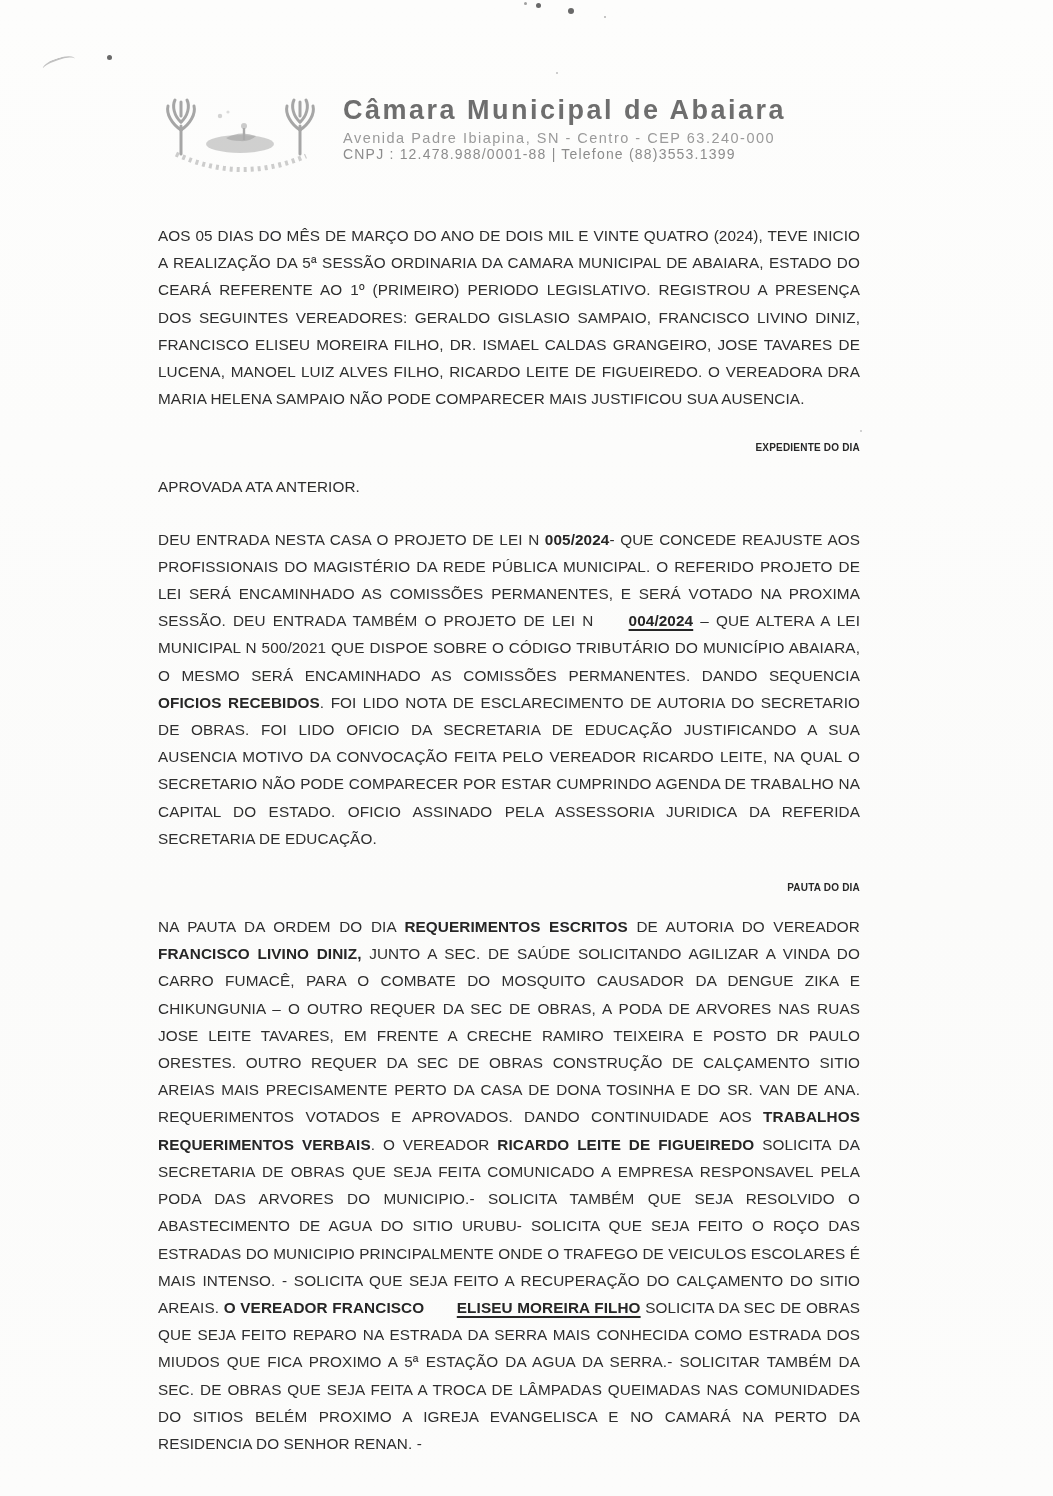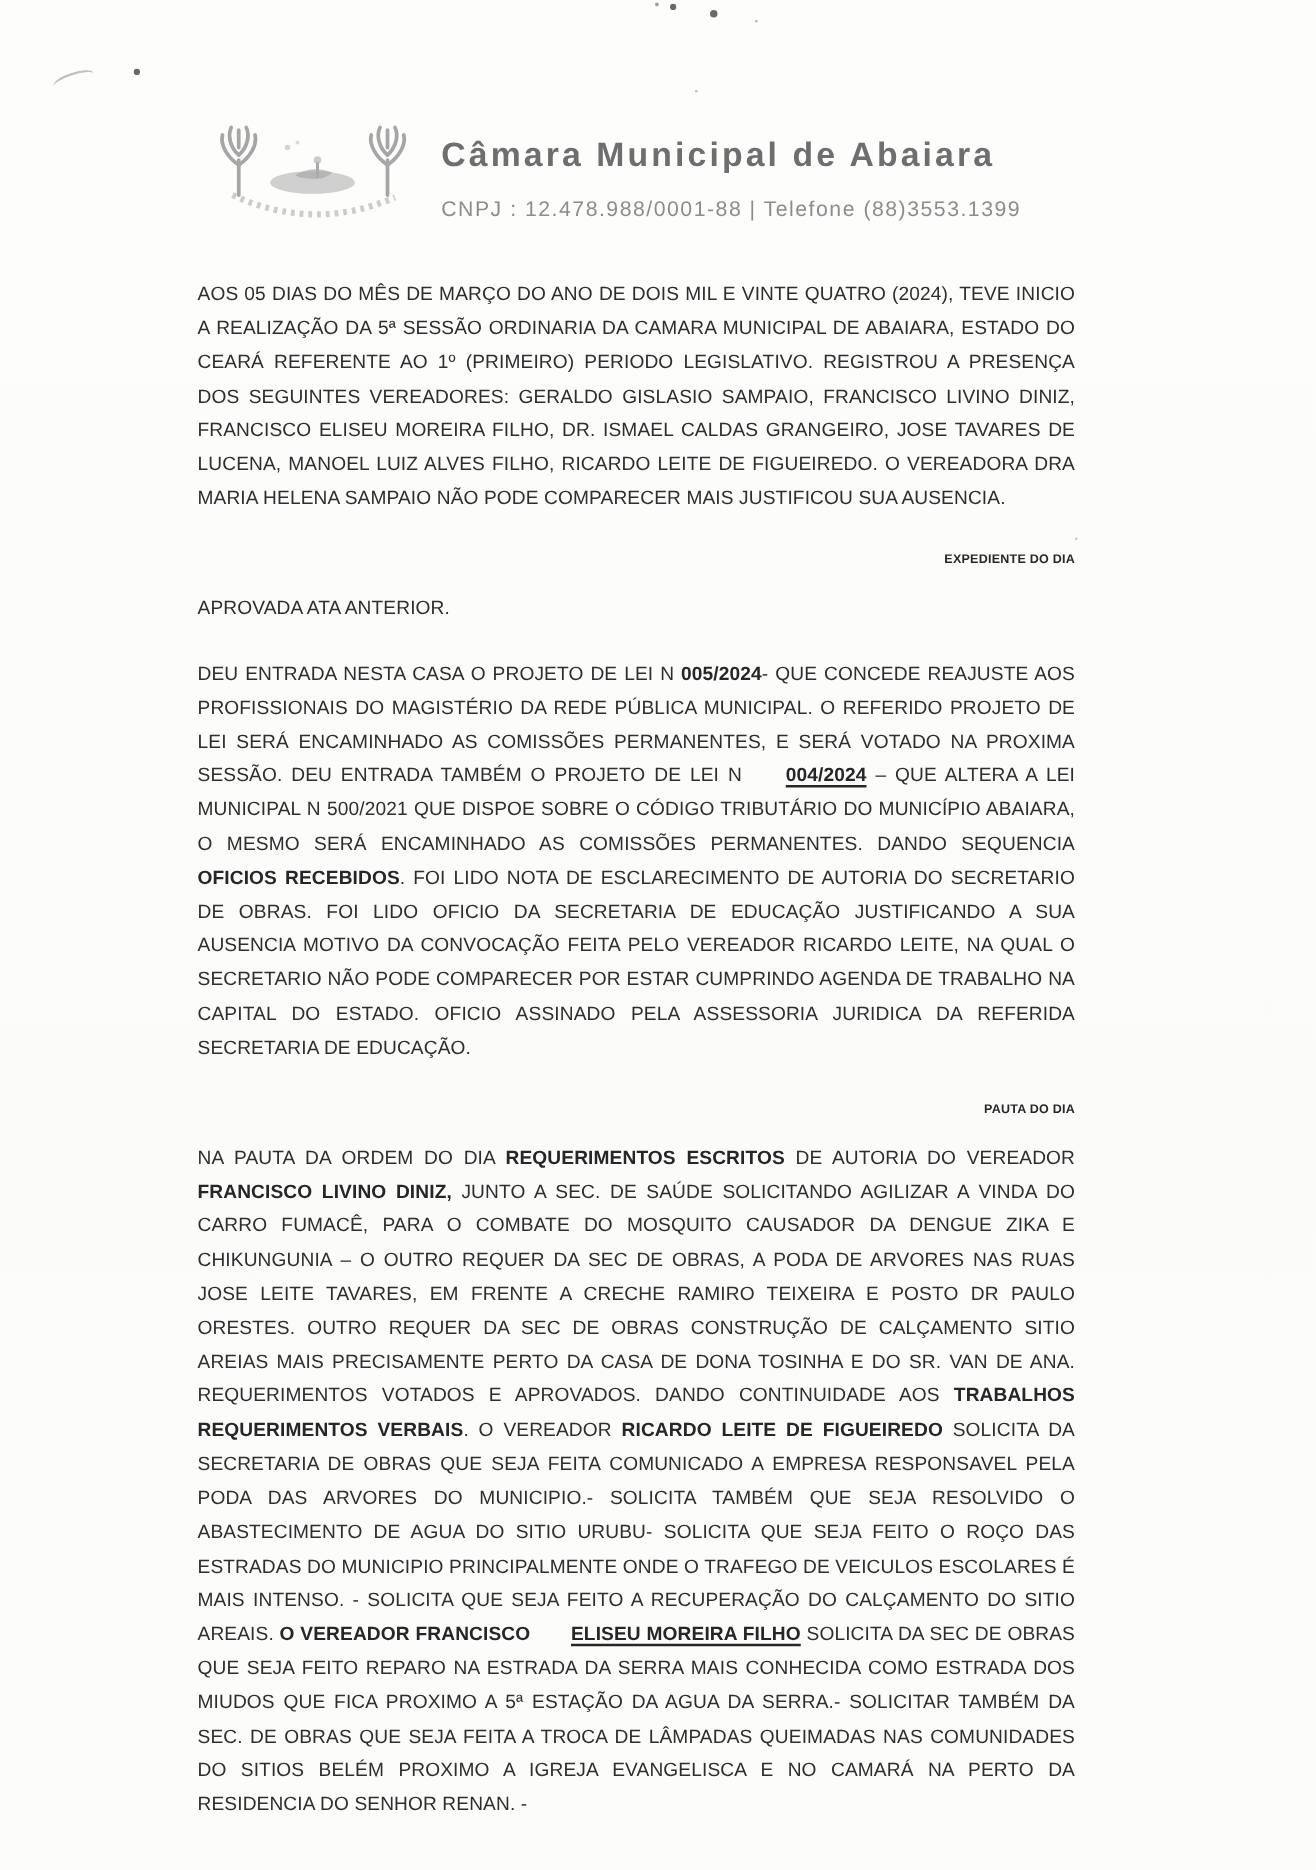"Câmara Municipal de Abaiara" .letterhead { align-items: center -> flex-start; left: 158px -> 148px }
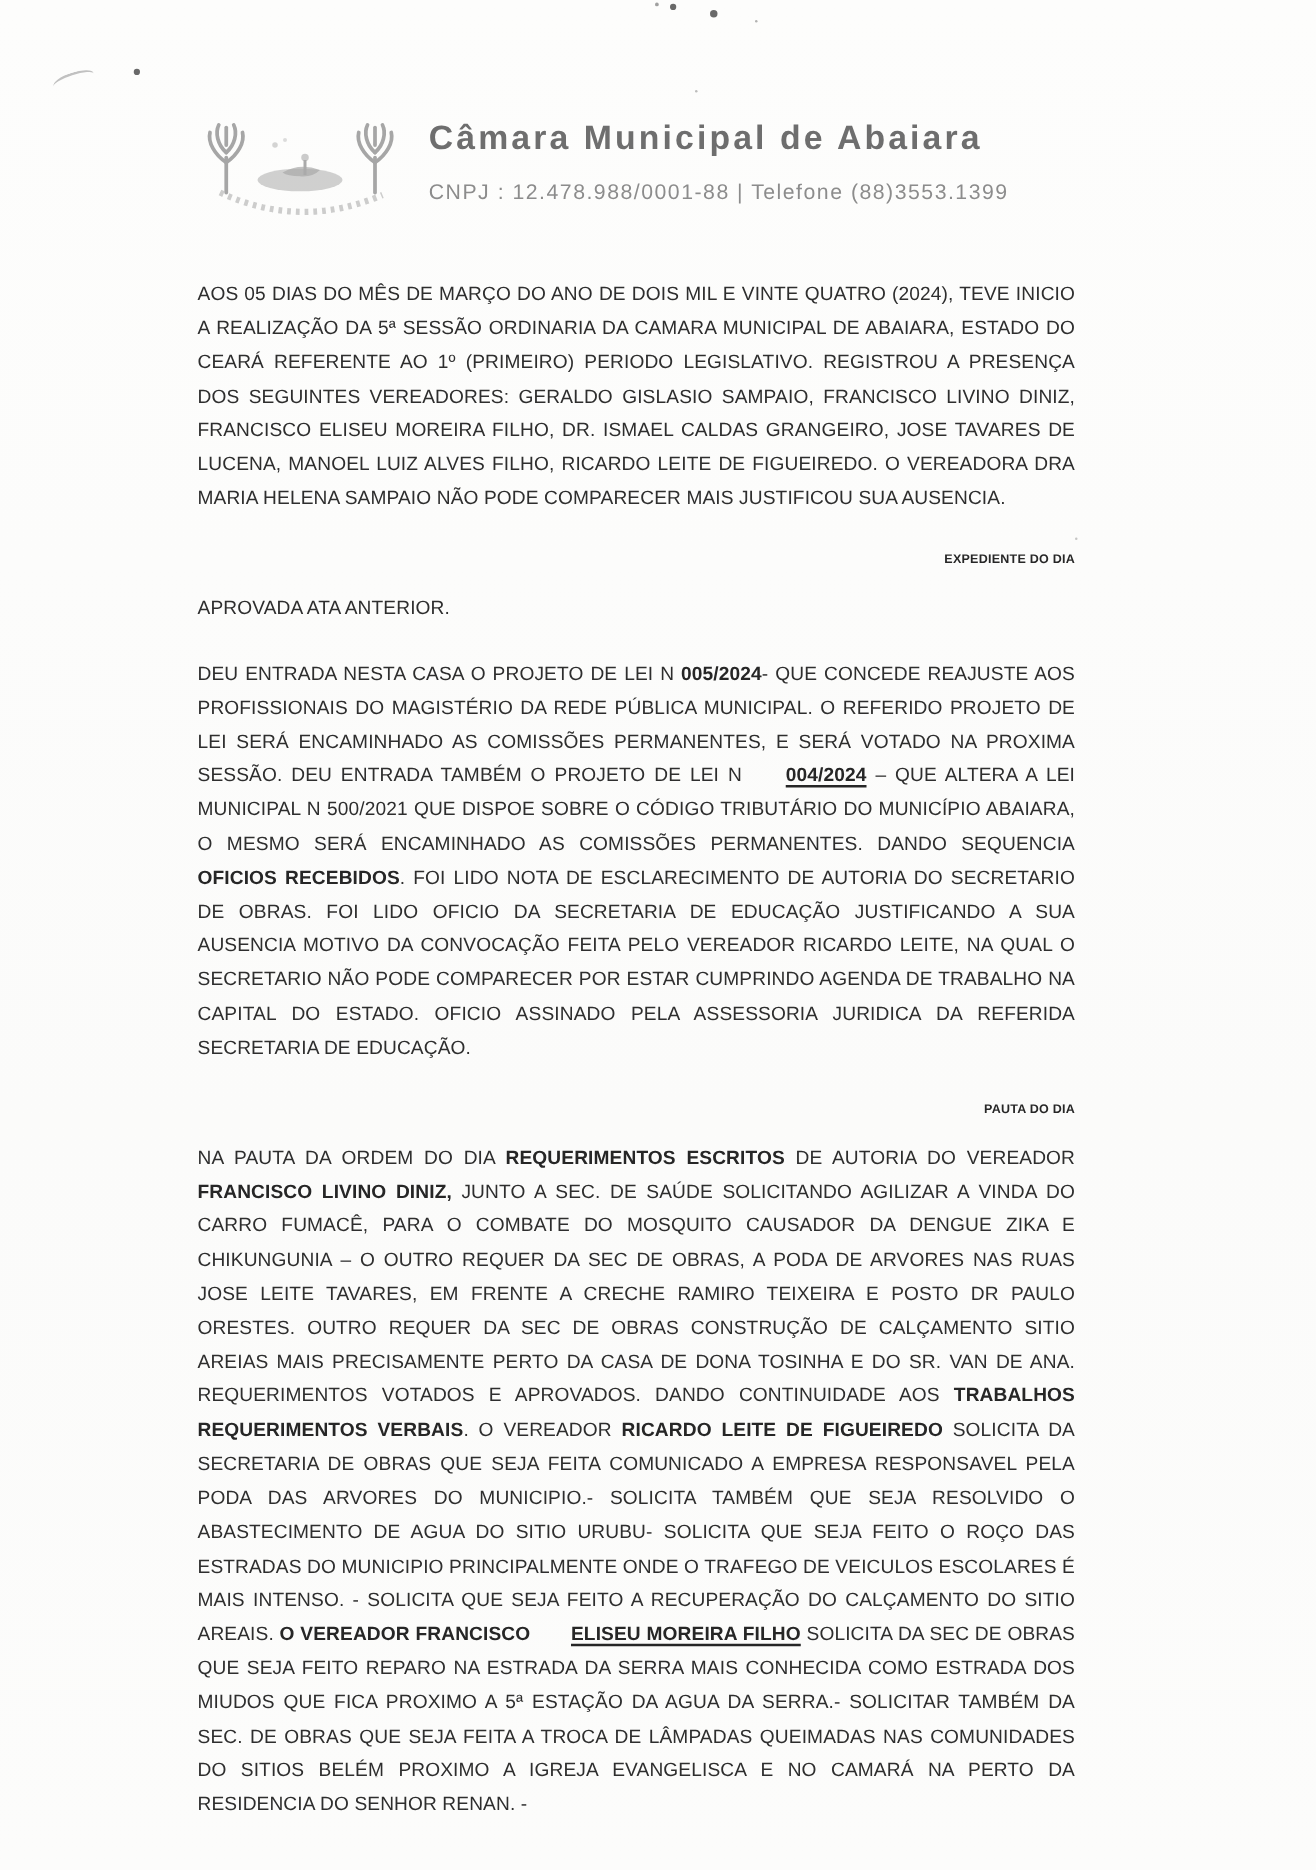"Avenida Padre Ibiapina, SN -" div.org-sub { html: none -> <div>Avenida Padre Ibiapina, SN - Centro - CEP 63.240-000</div> }
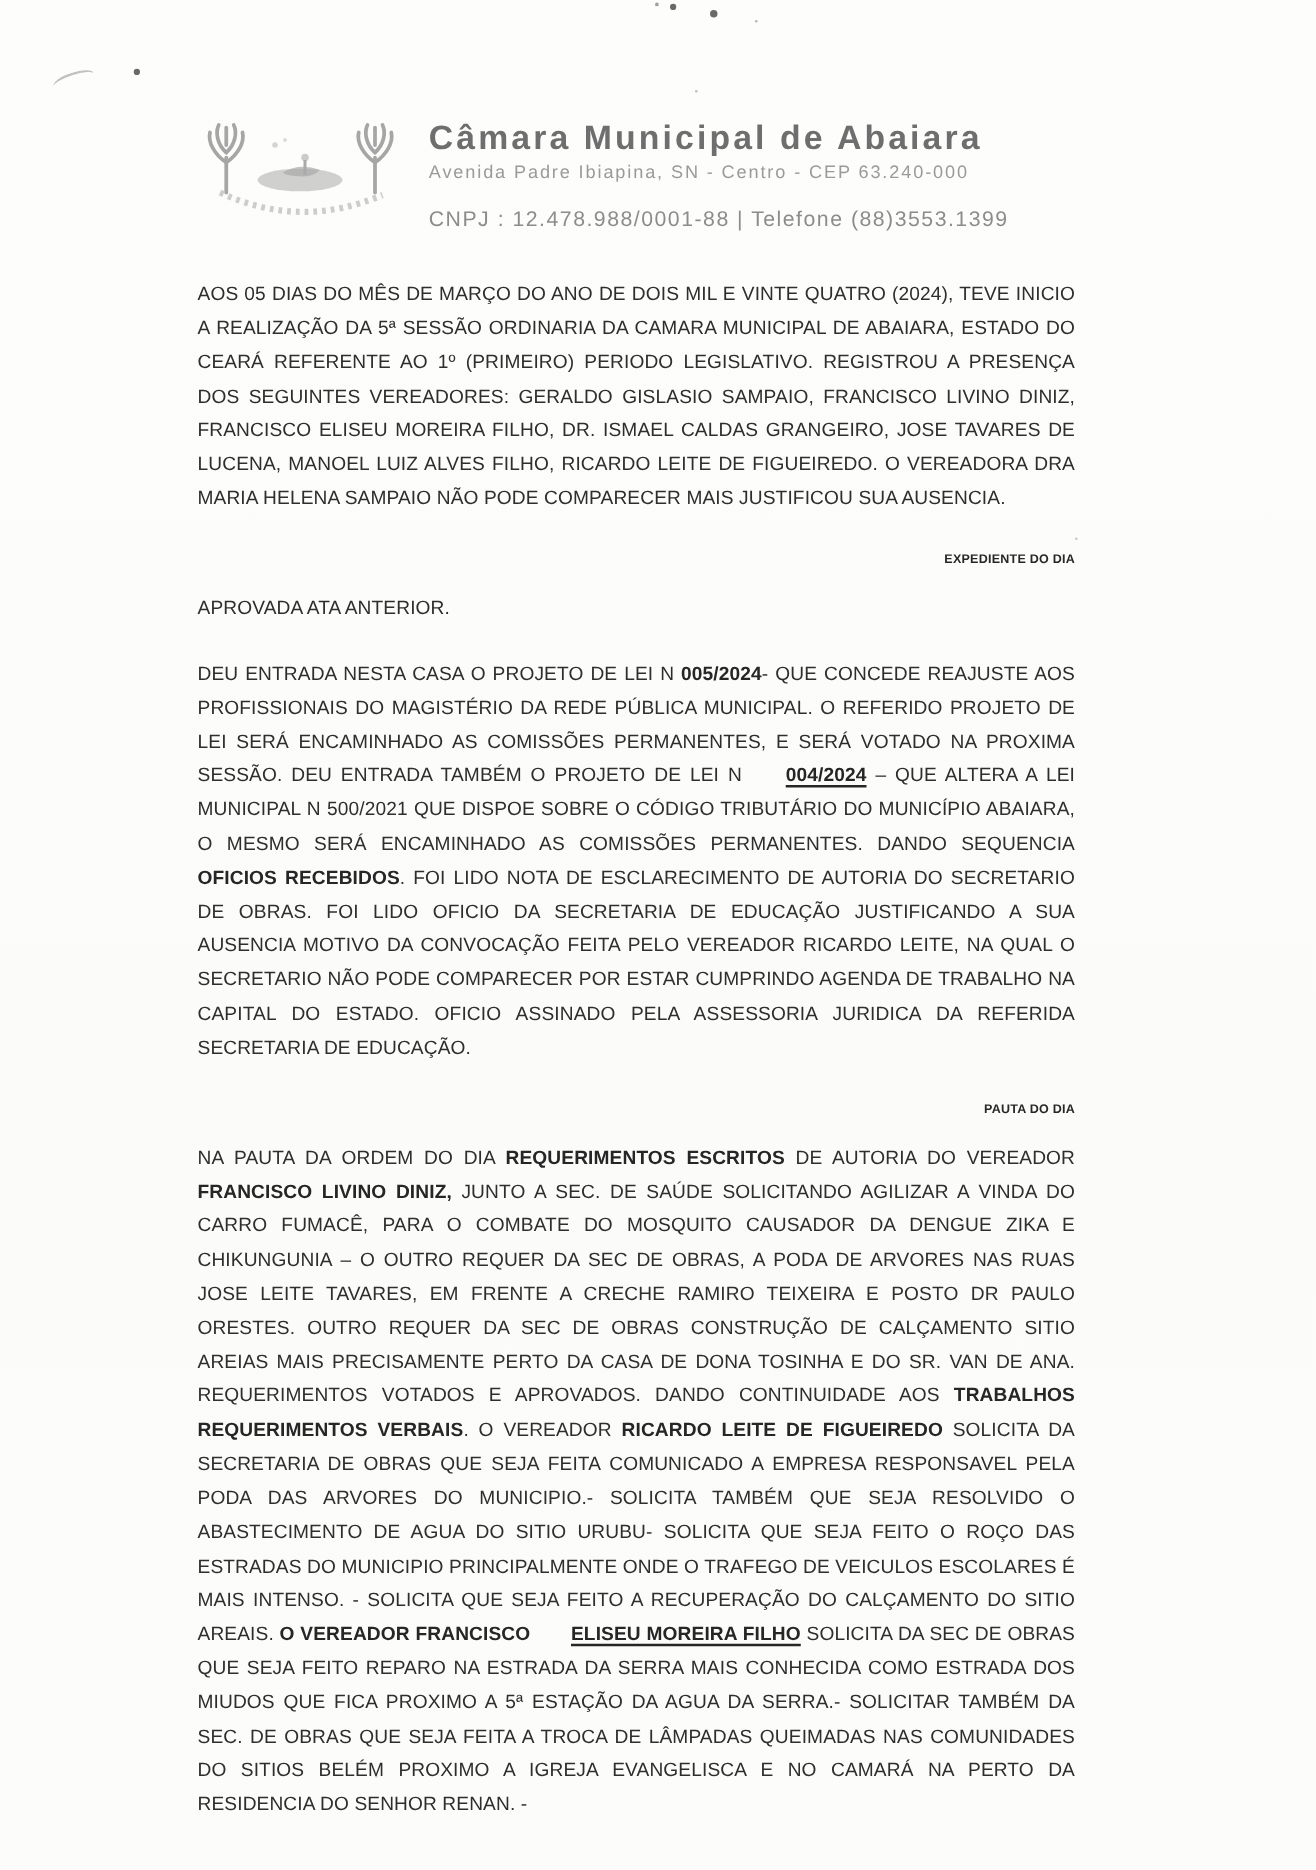"CNPJ : 12.478.988/0001-88 | Telefone" .org-sub2 { font-size: 17px -> 14px; margin-top: 20px -> 0 }
